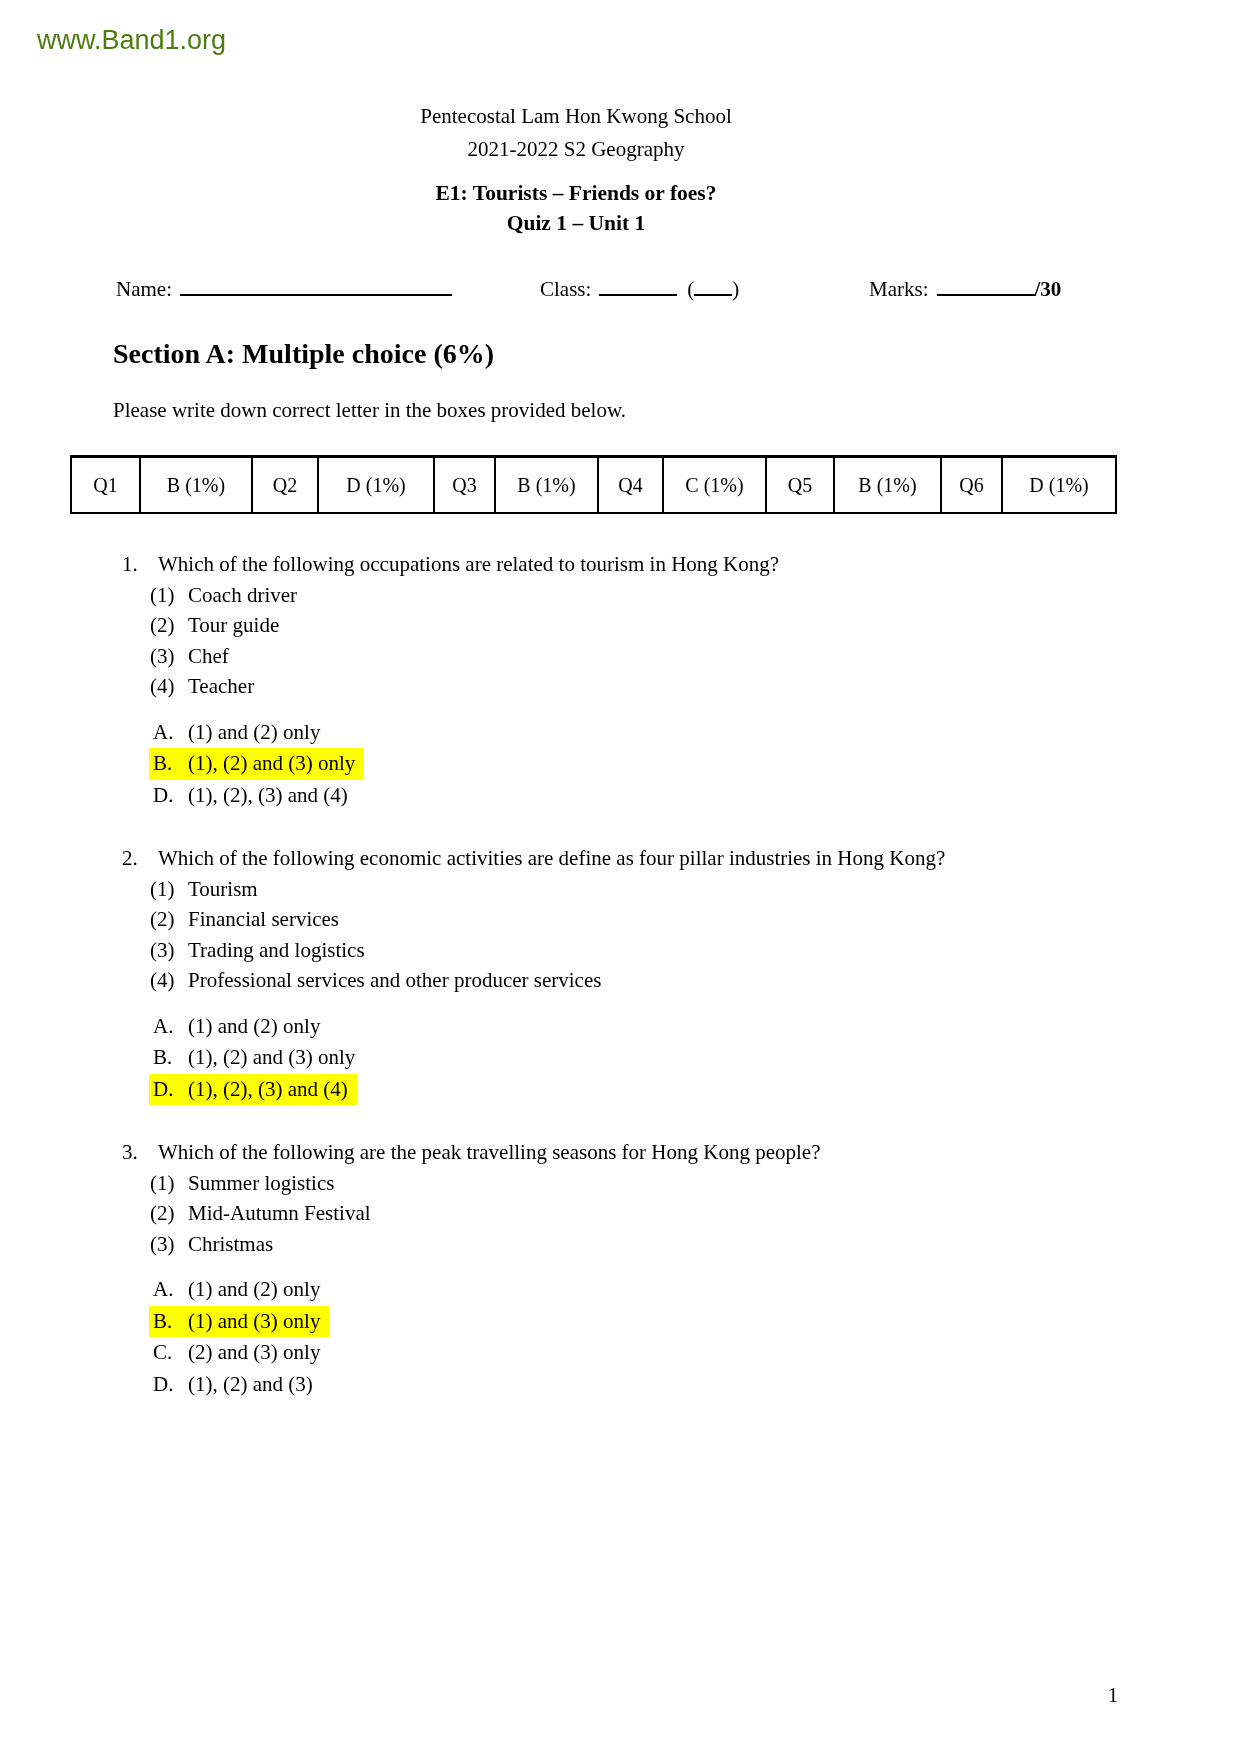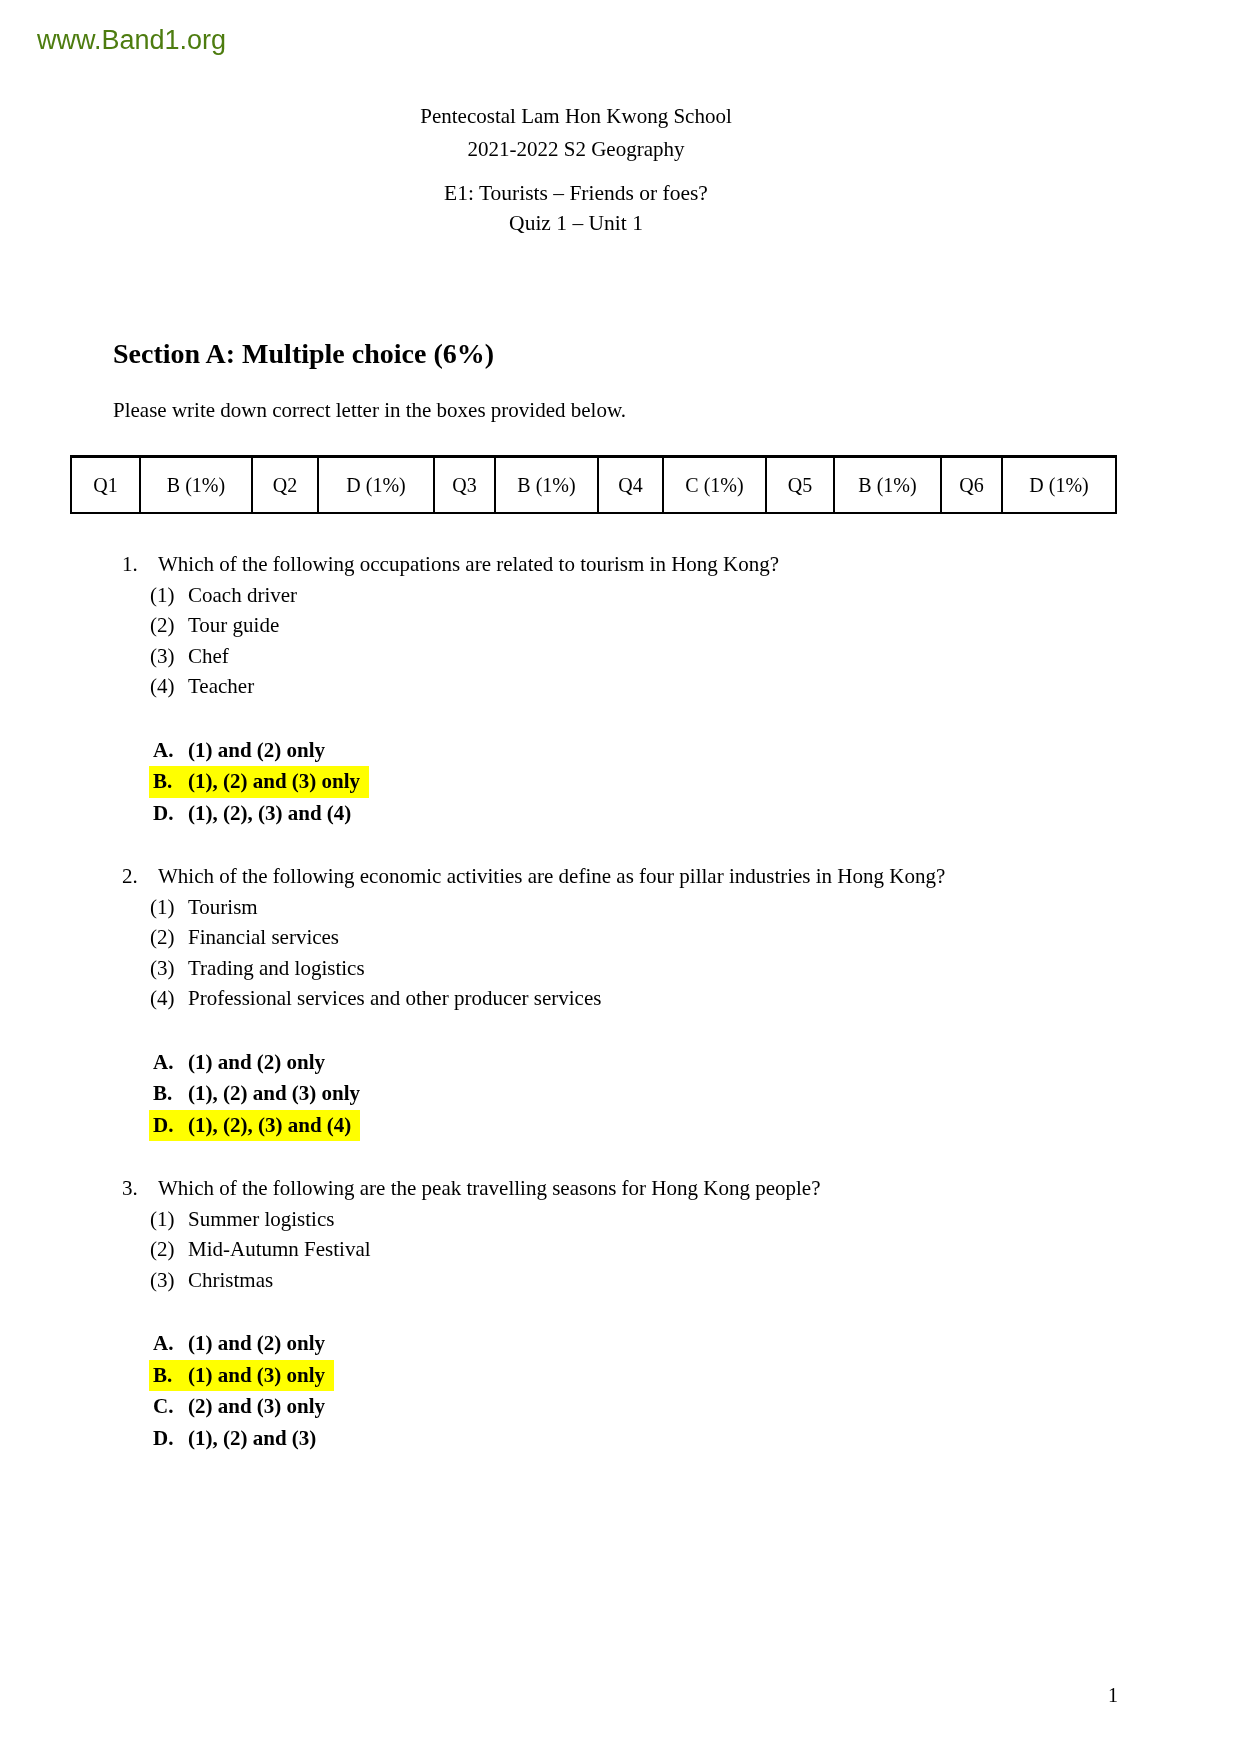"E1: Tourists – Friends or" .h-bold { font-weight: normal -> bold }
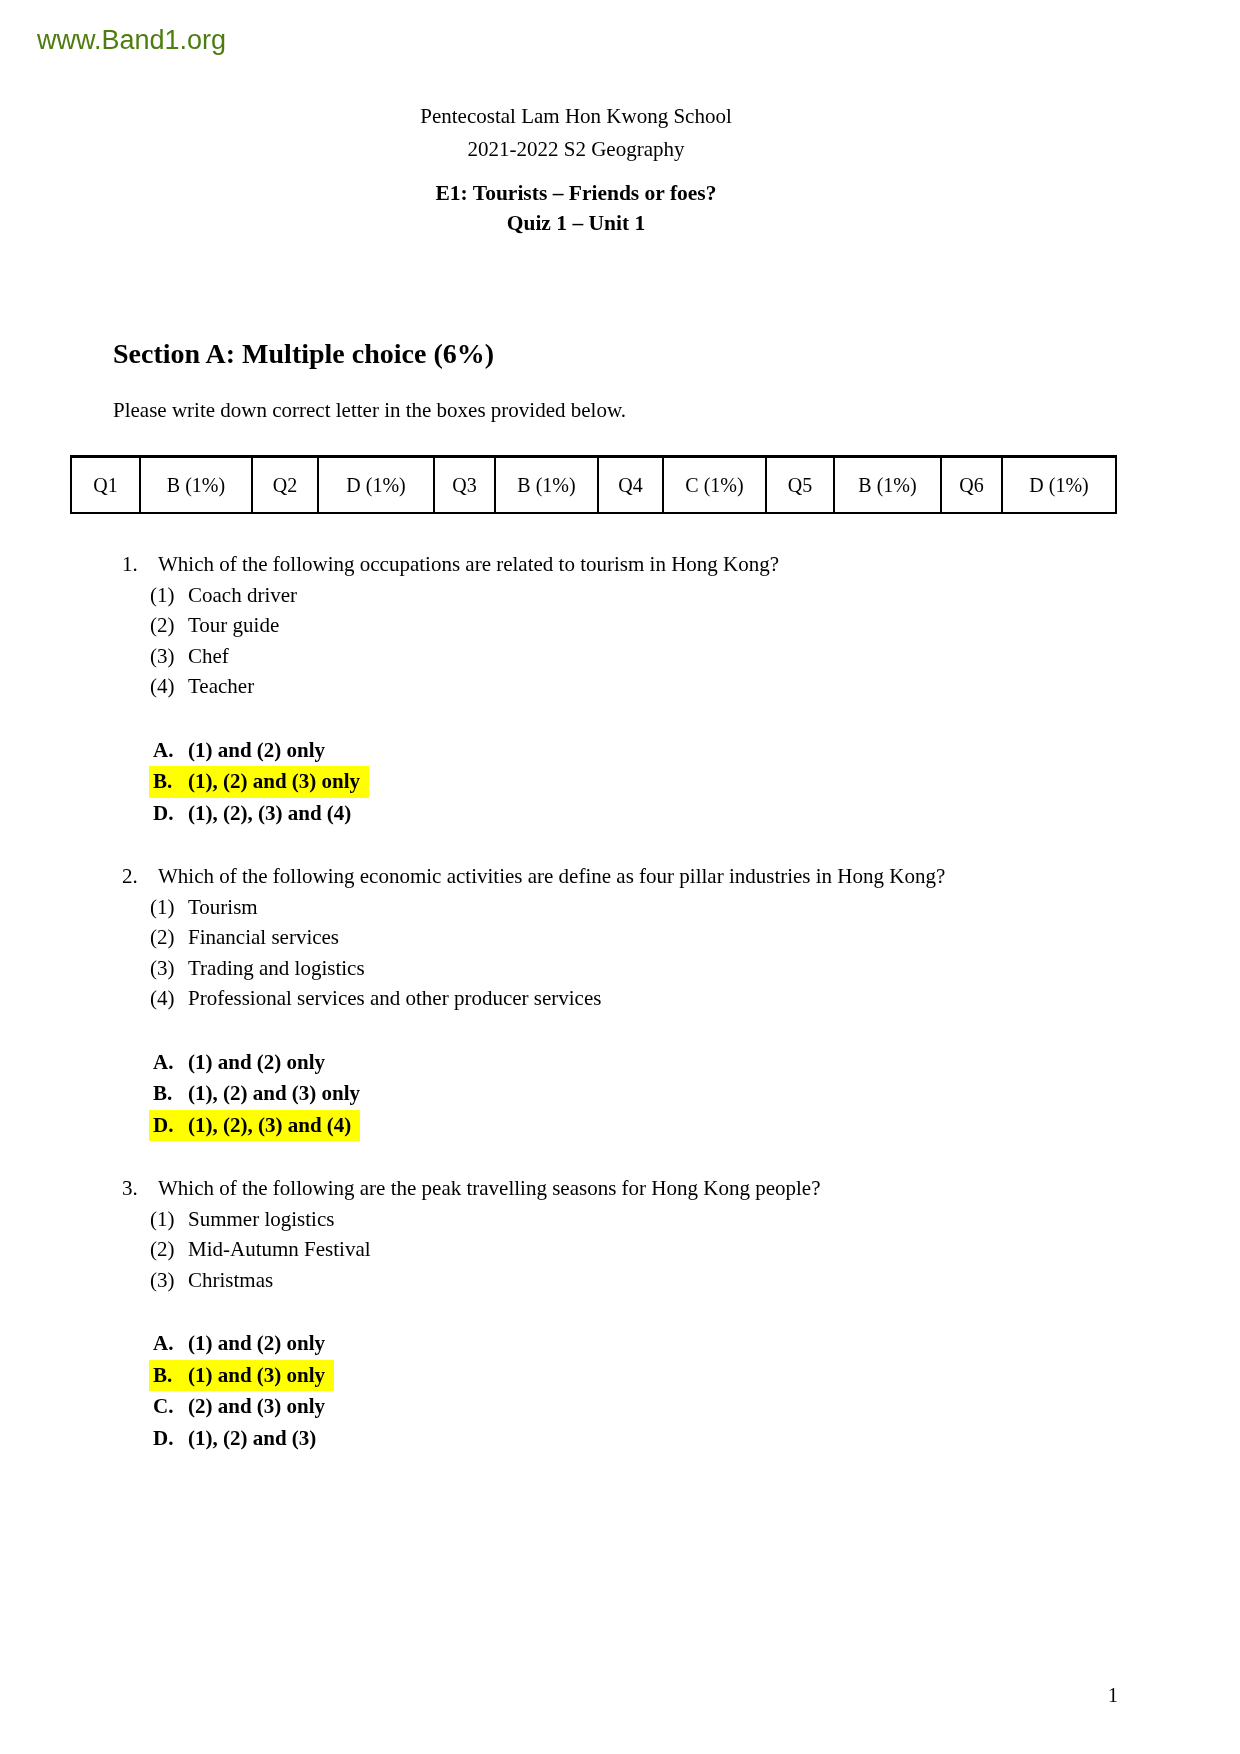"Name:" div.info-row { html: none -> <div> <span> <span>Name:</span><span></span> </span> <span> <span>Class:</span><span></span><span><span>(</span><span></span><span>)</span></span> </span> <span> <span>Marks:</span><span></span><span>/30</span> </span> </div> }
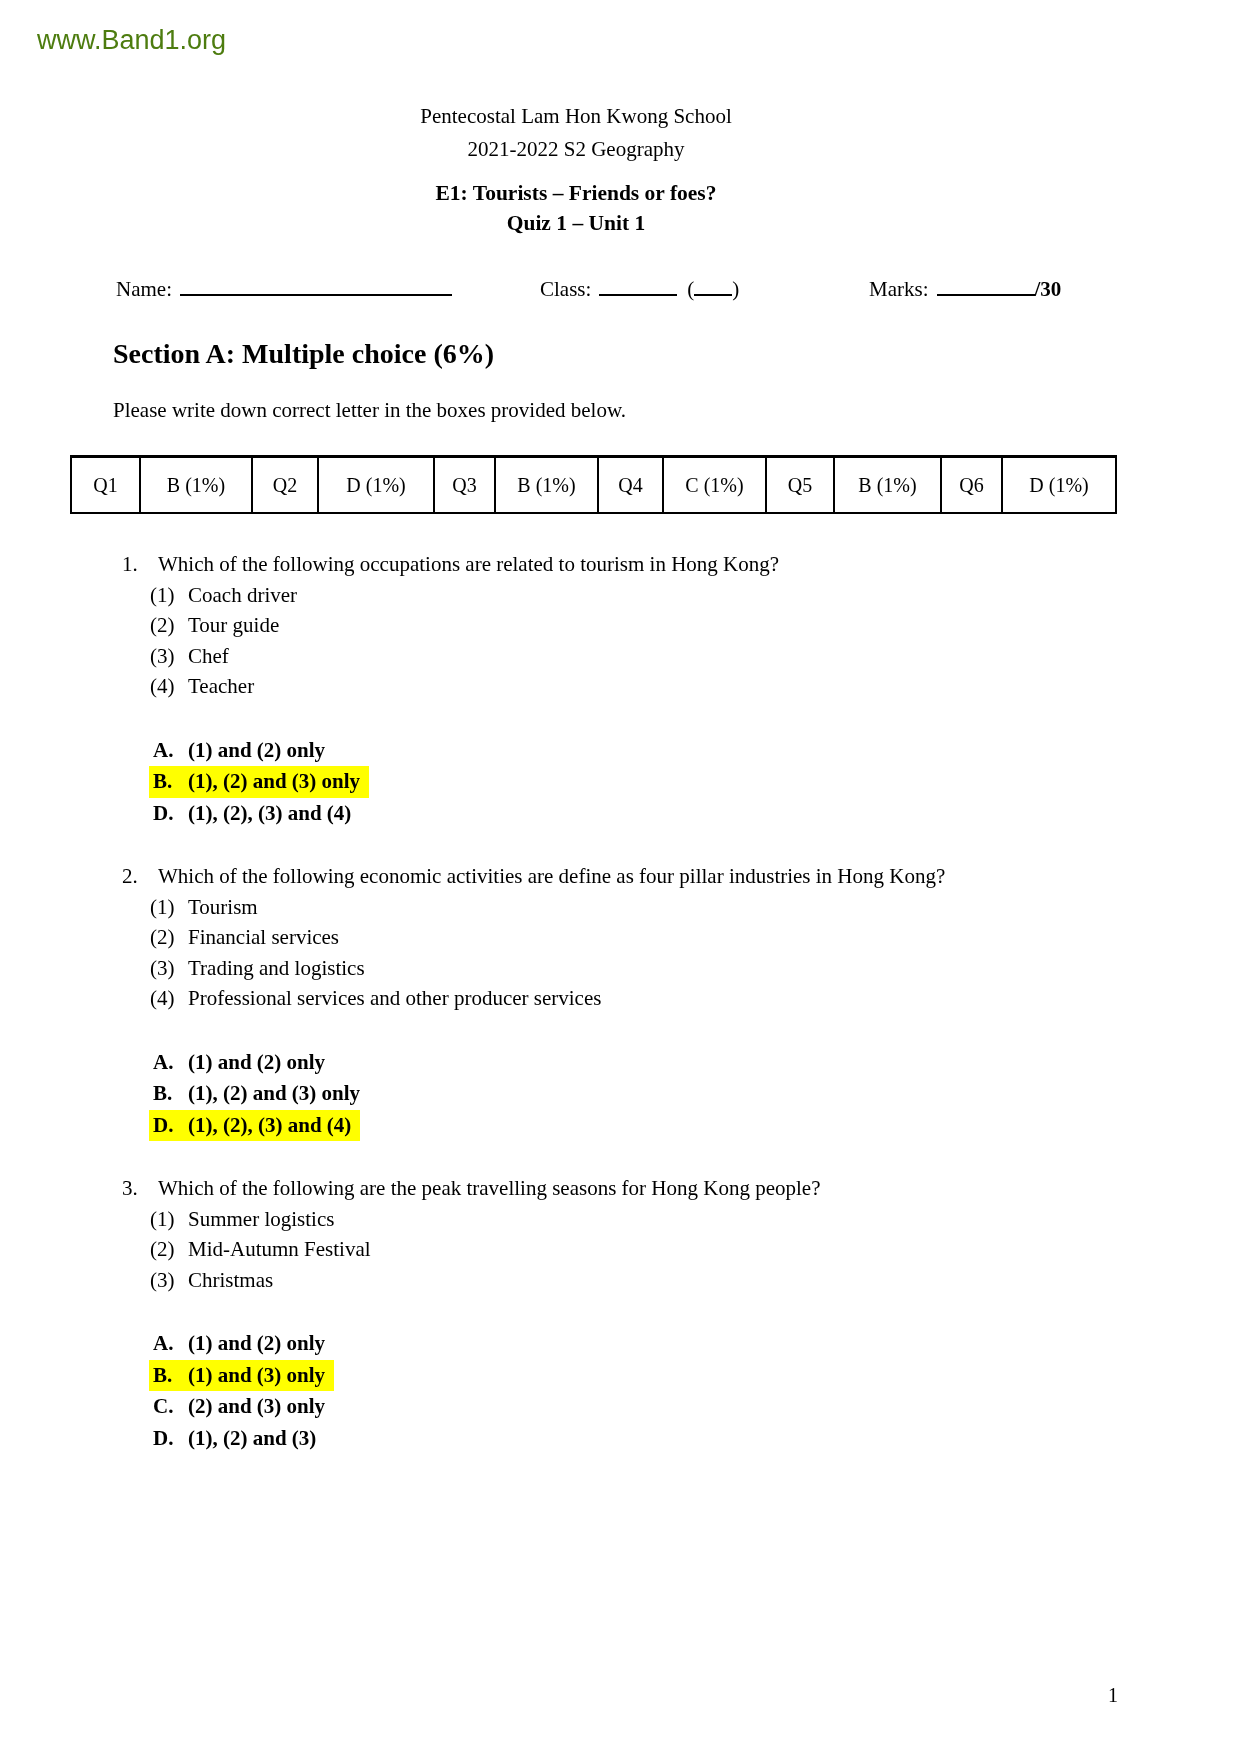"A. (1) and (2) only" .choices { font-weight: bold -> none; margin-top: 33px -> 15px }
